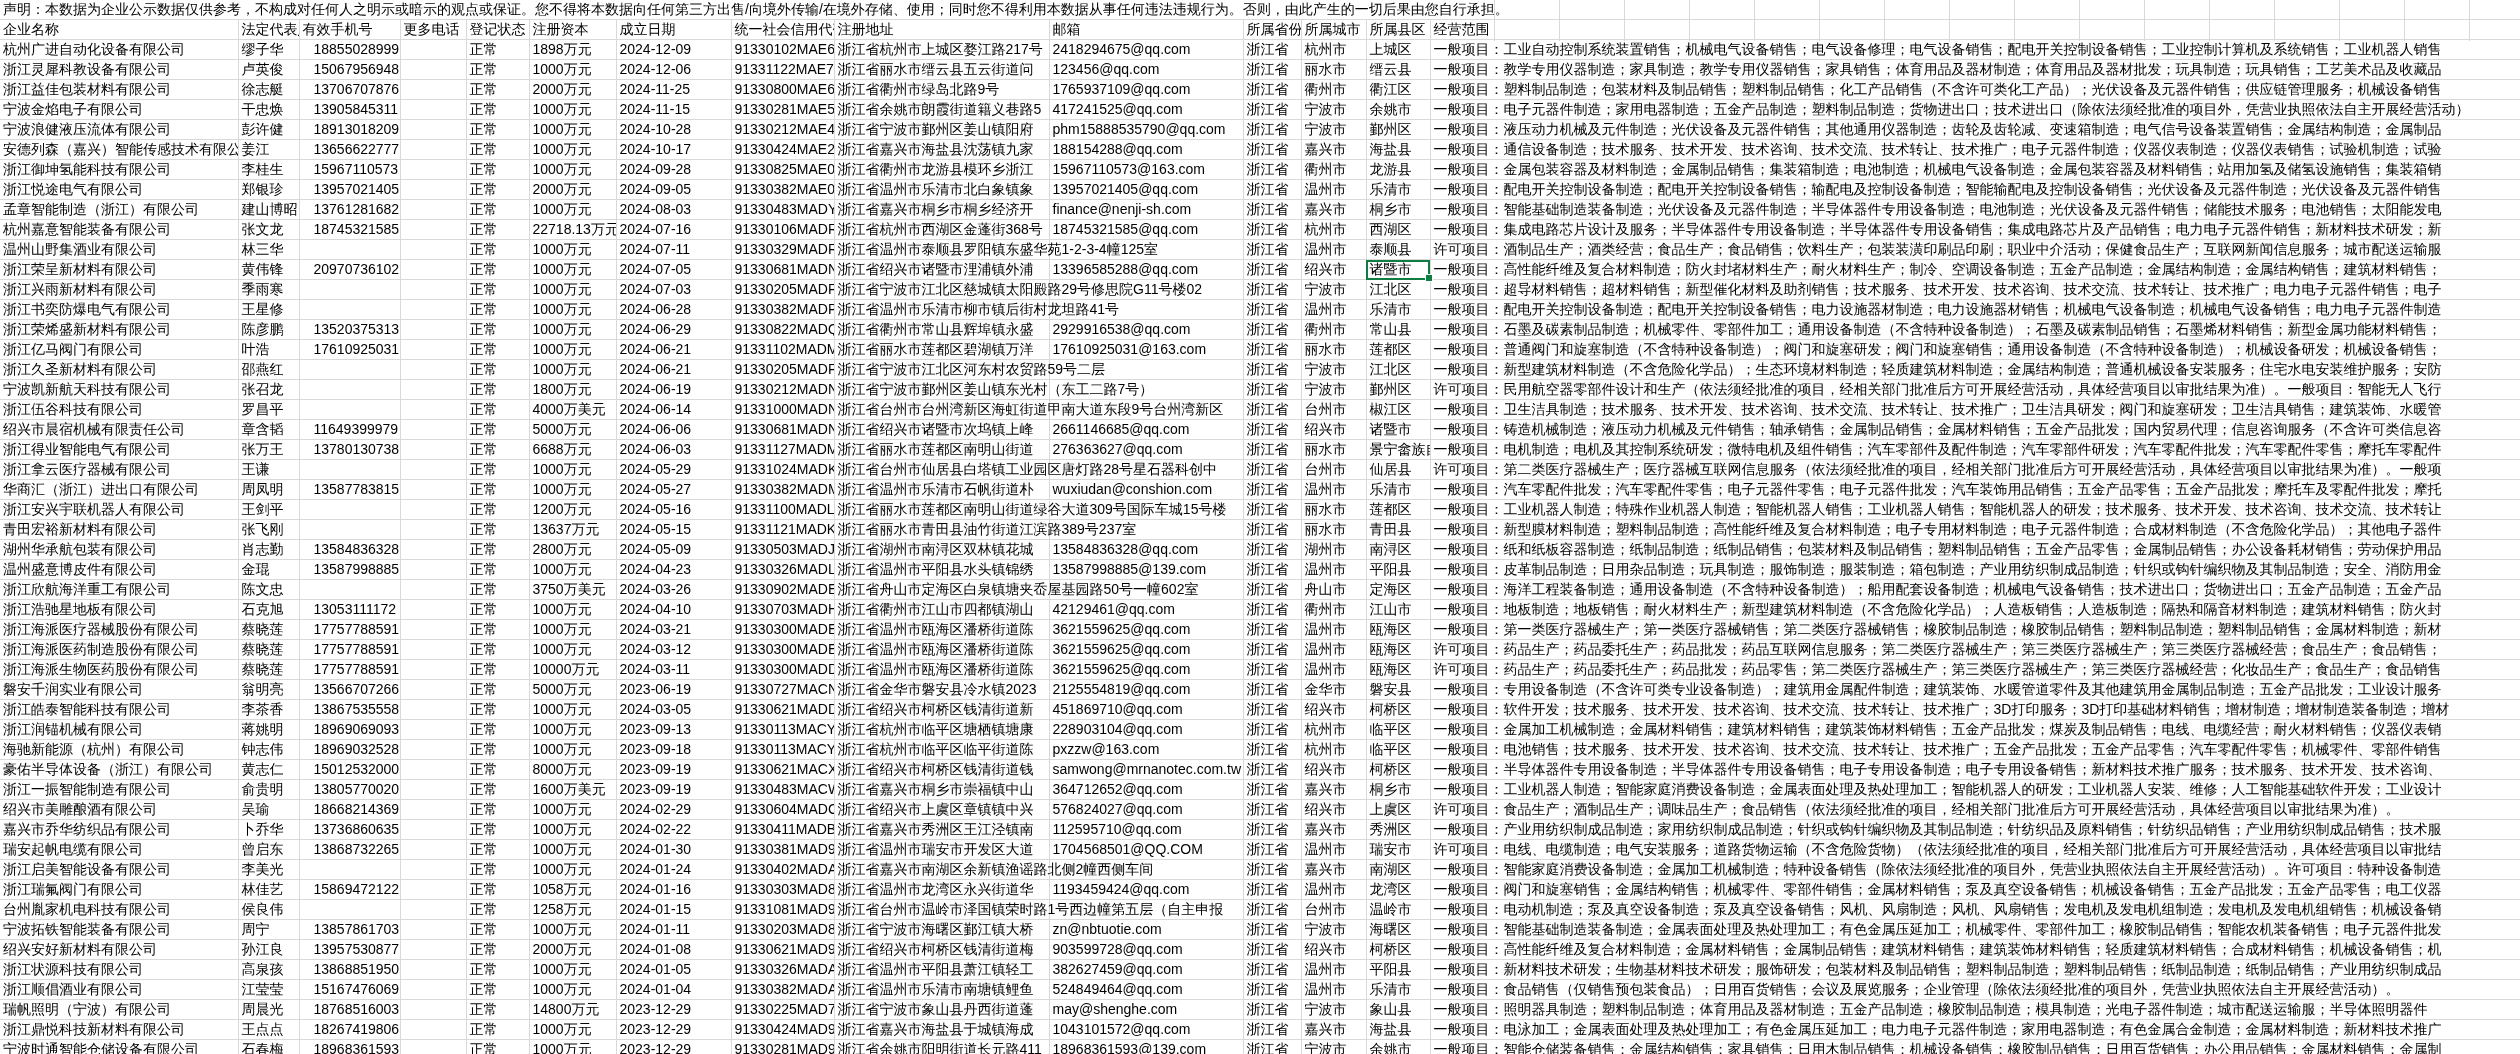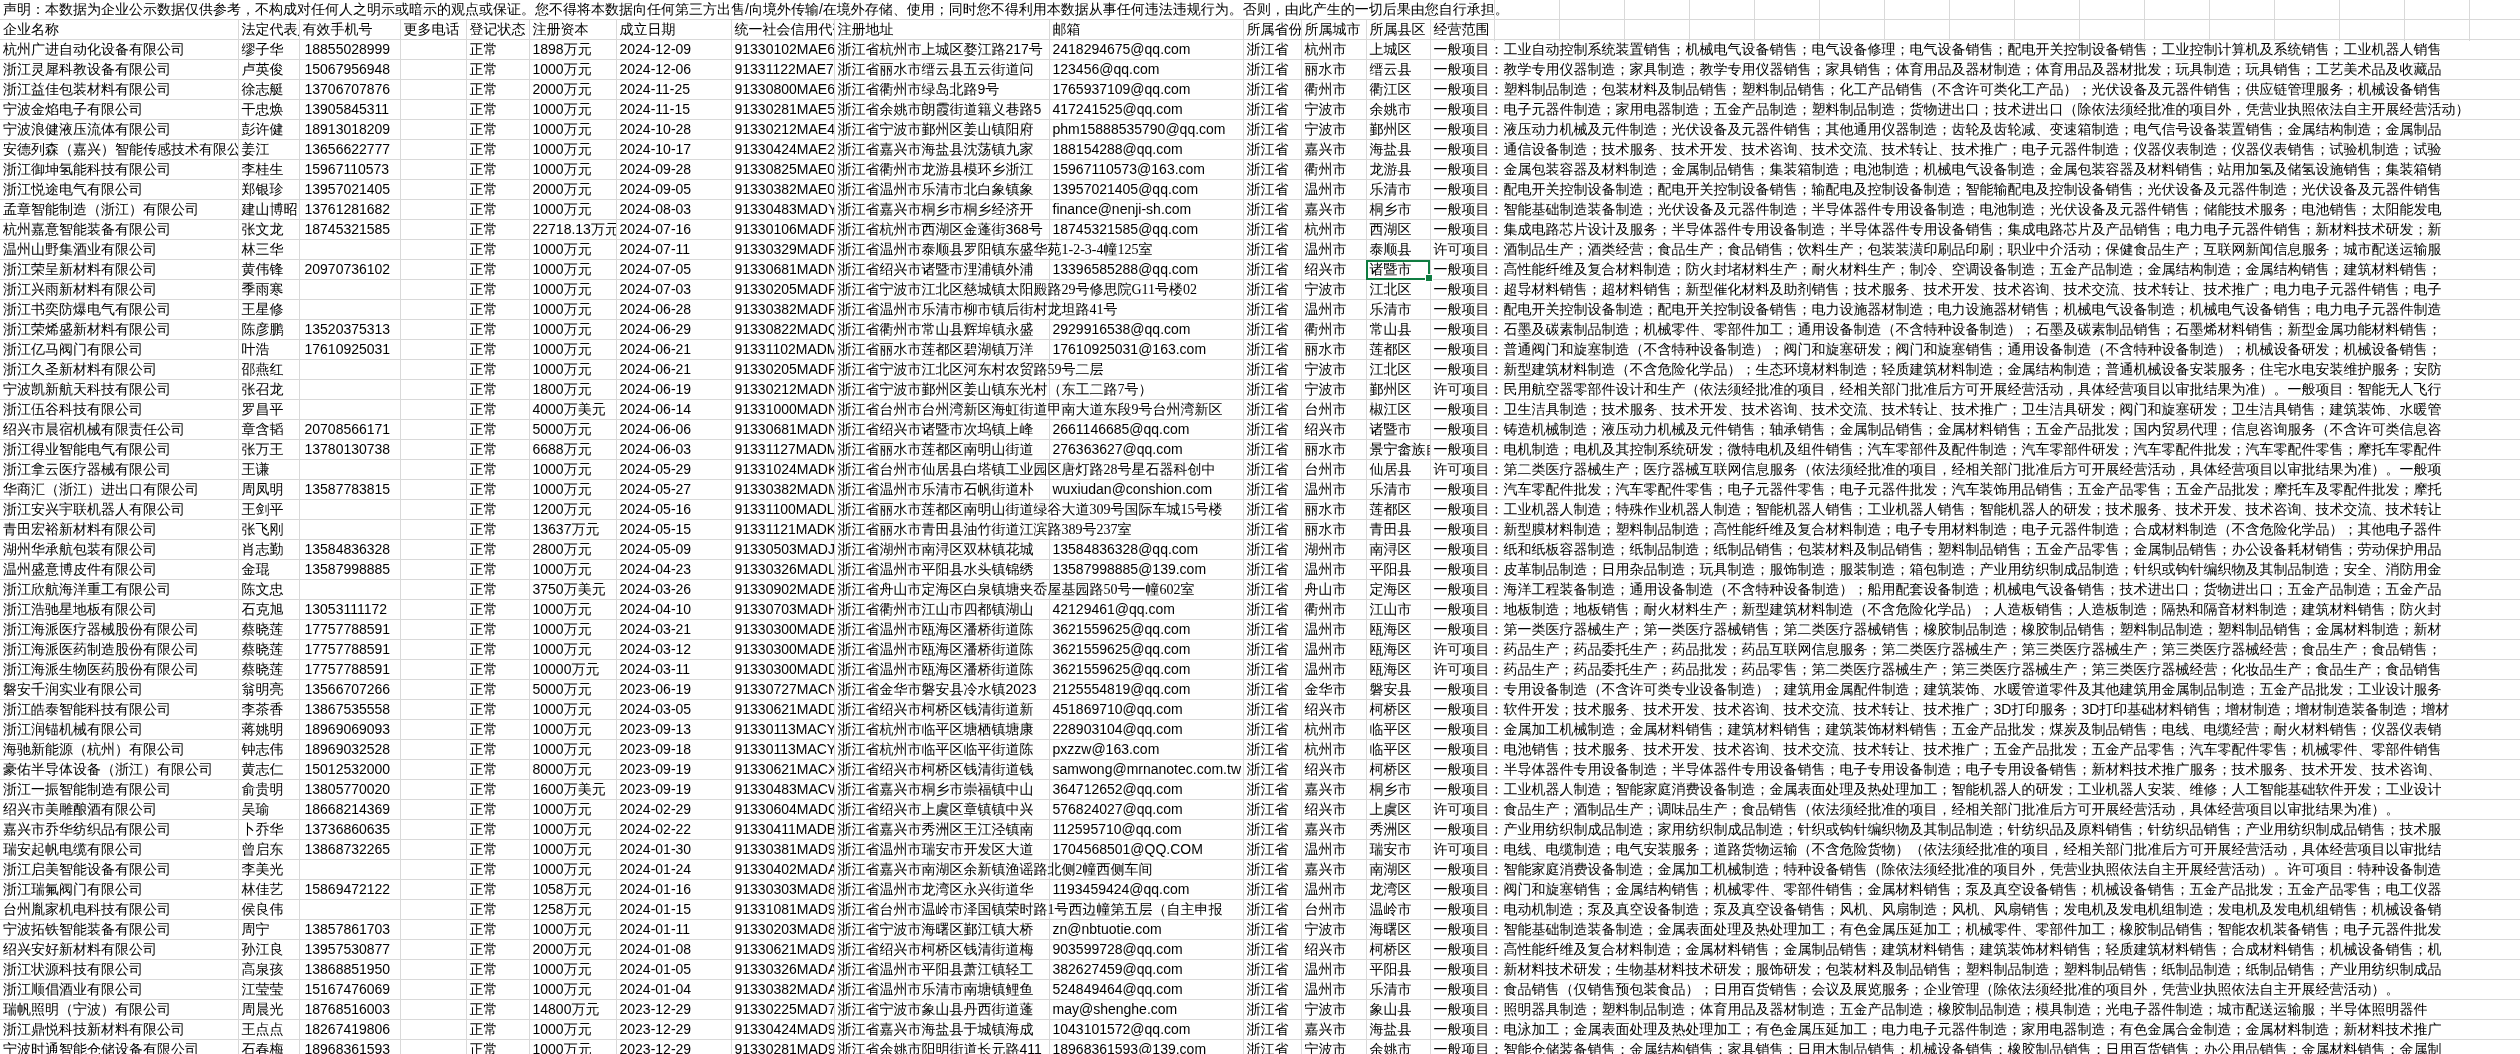"18855028999" td.num { padding-left: 5px -> 14px }
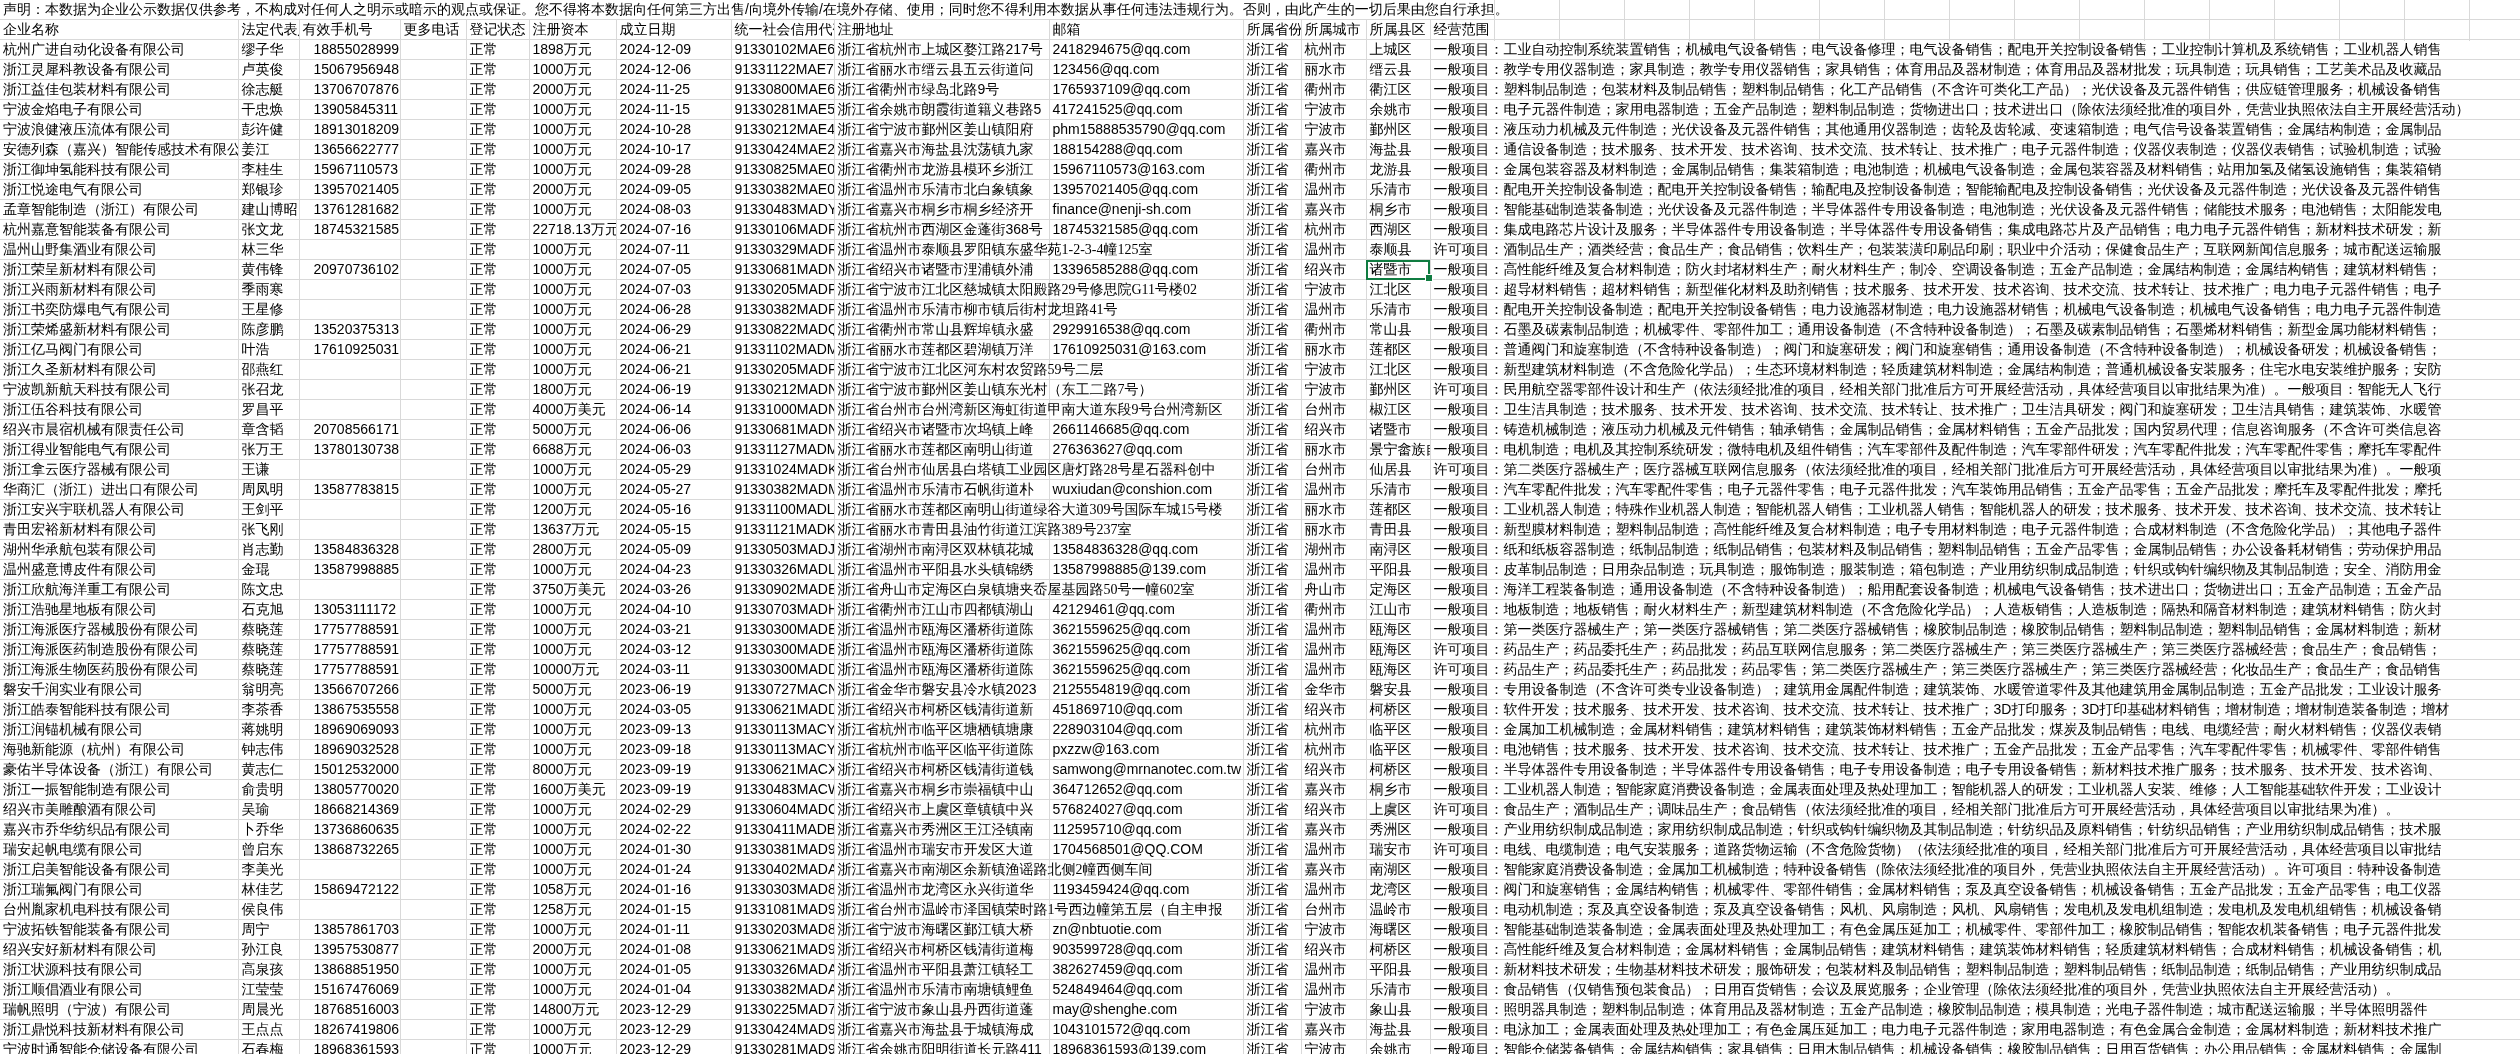"浙江省温州市泰顺县罗阳镇东盛华苑1-2-3-4幢125室" td.spill { font-family: Liberation Serif, serif -> none }
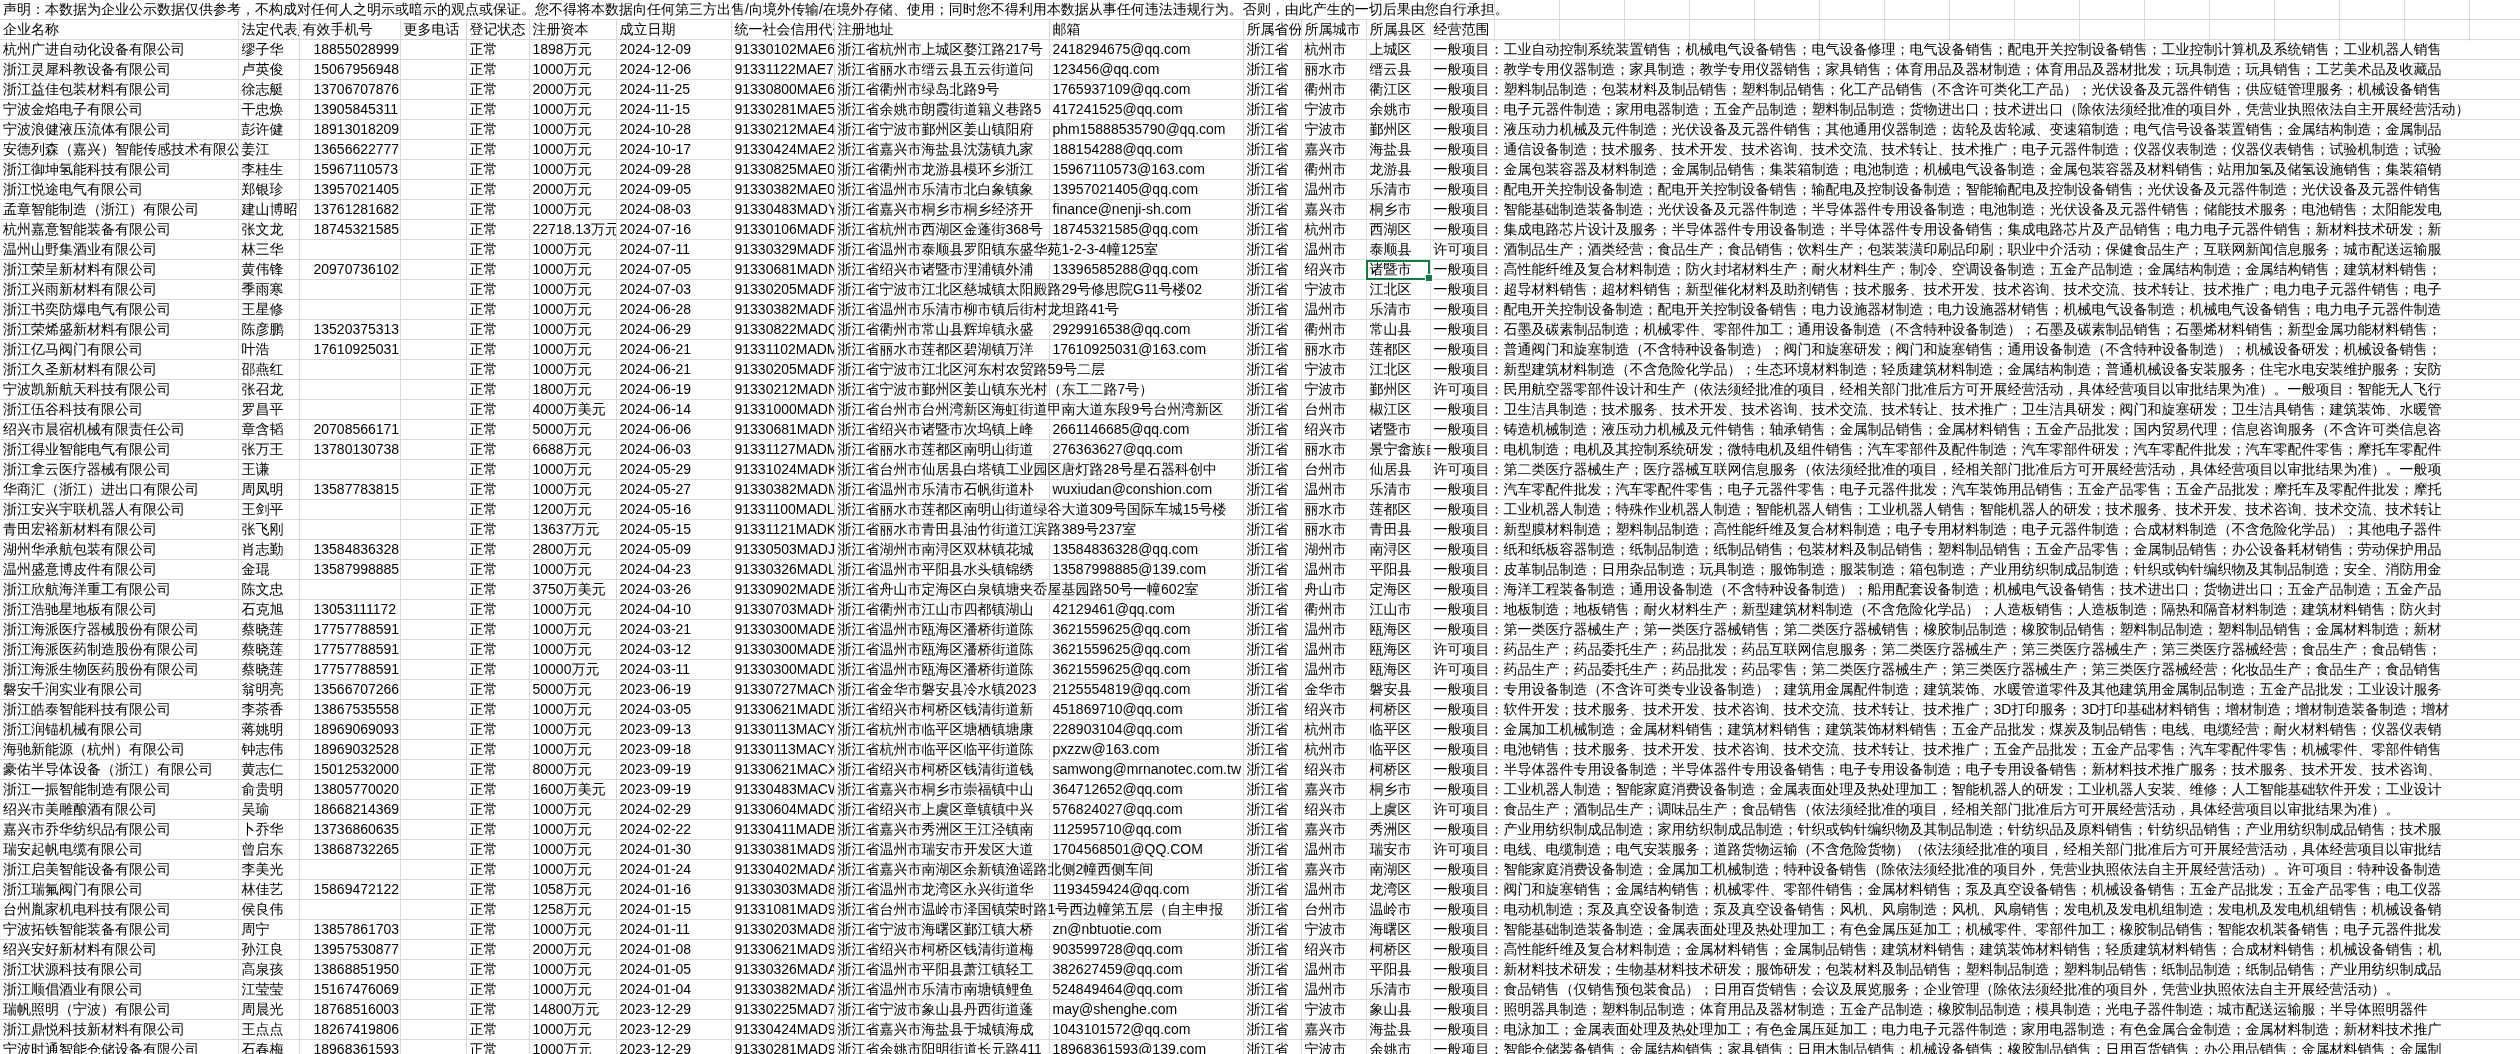"20708566171" td.num { text: 20708566171 -> 11649399979 }
